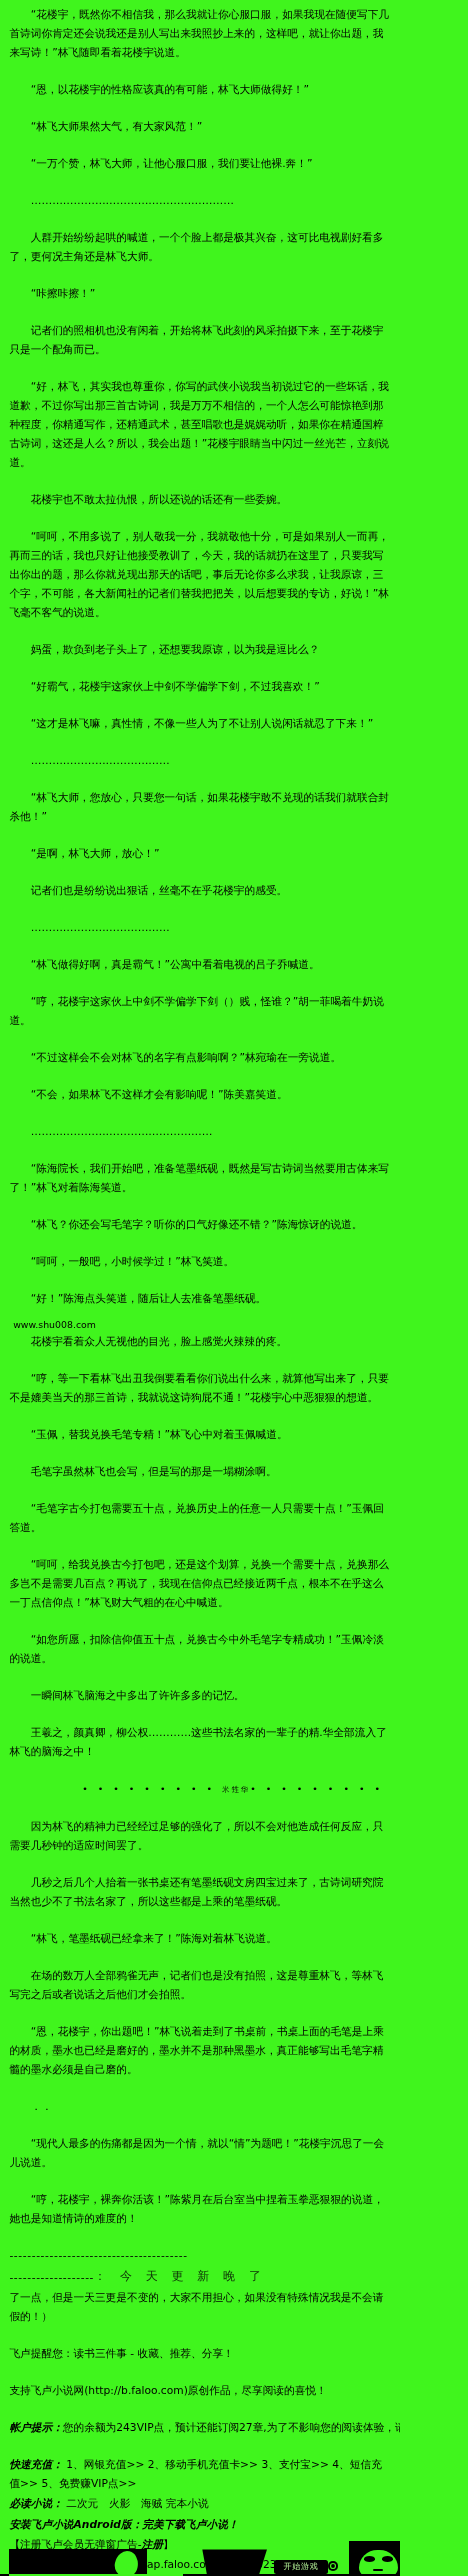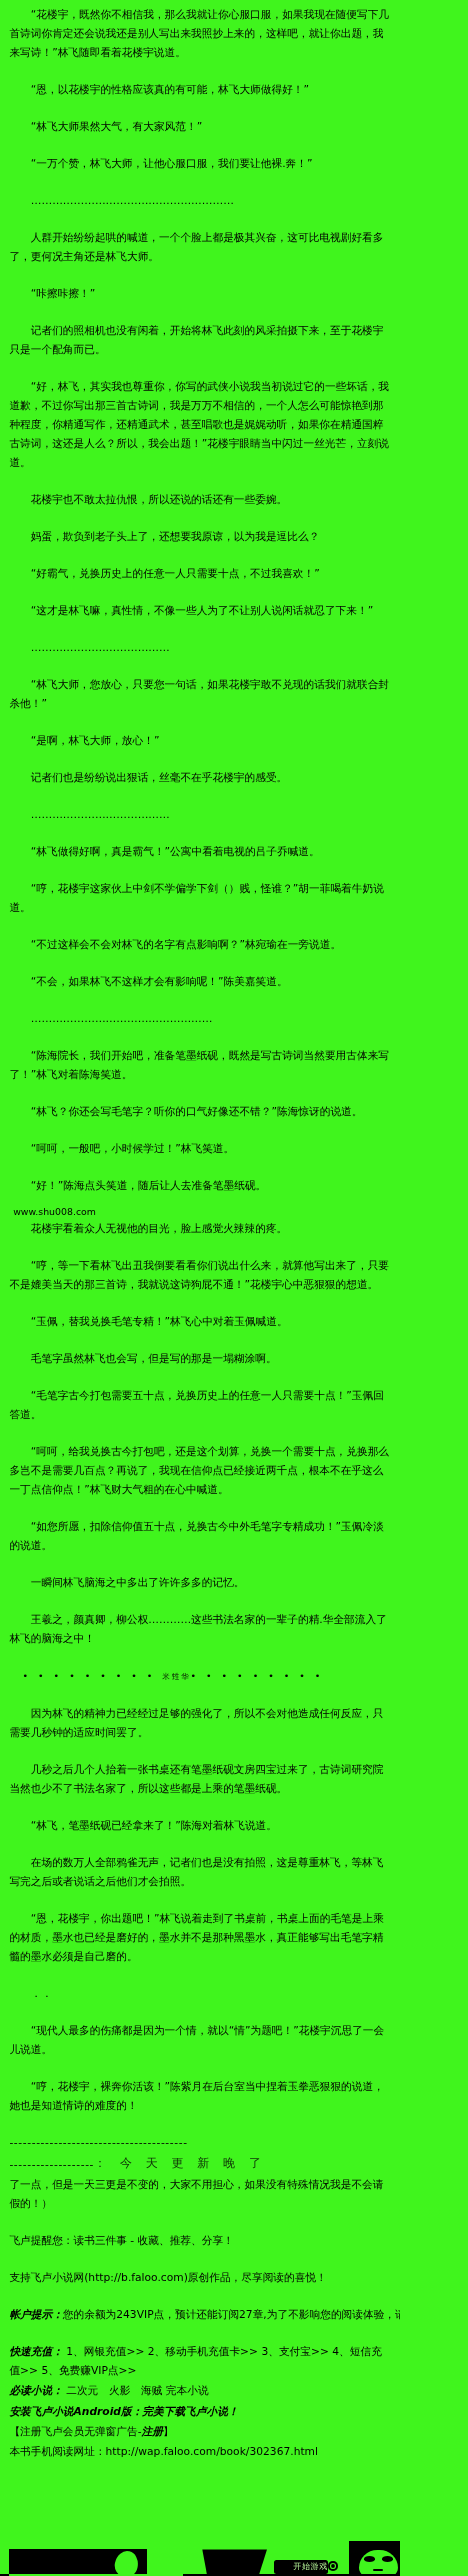"“呵呵，不用多说了，别人敬我一分，我就敬他十分，可是如果别人一而再，再而三的话，" p.blk { html: none -> <p><span>“呵呵，不用多说了，别人敬我一分，我就敬他十分，可是如果别人一而再，再而三的话，我也只好让他接受教训了，今天，我的话就扔在这里了，只要我写出你出的题，那么你就兑现出那天的话吧，事后无论你多么求我，让我原谅，三个字，不可能，各大新闻社的记者们替我把把关，以后想要我的专访，好说！”林飞毫不客气的说道。</span></p> }
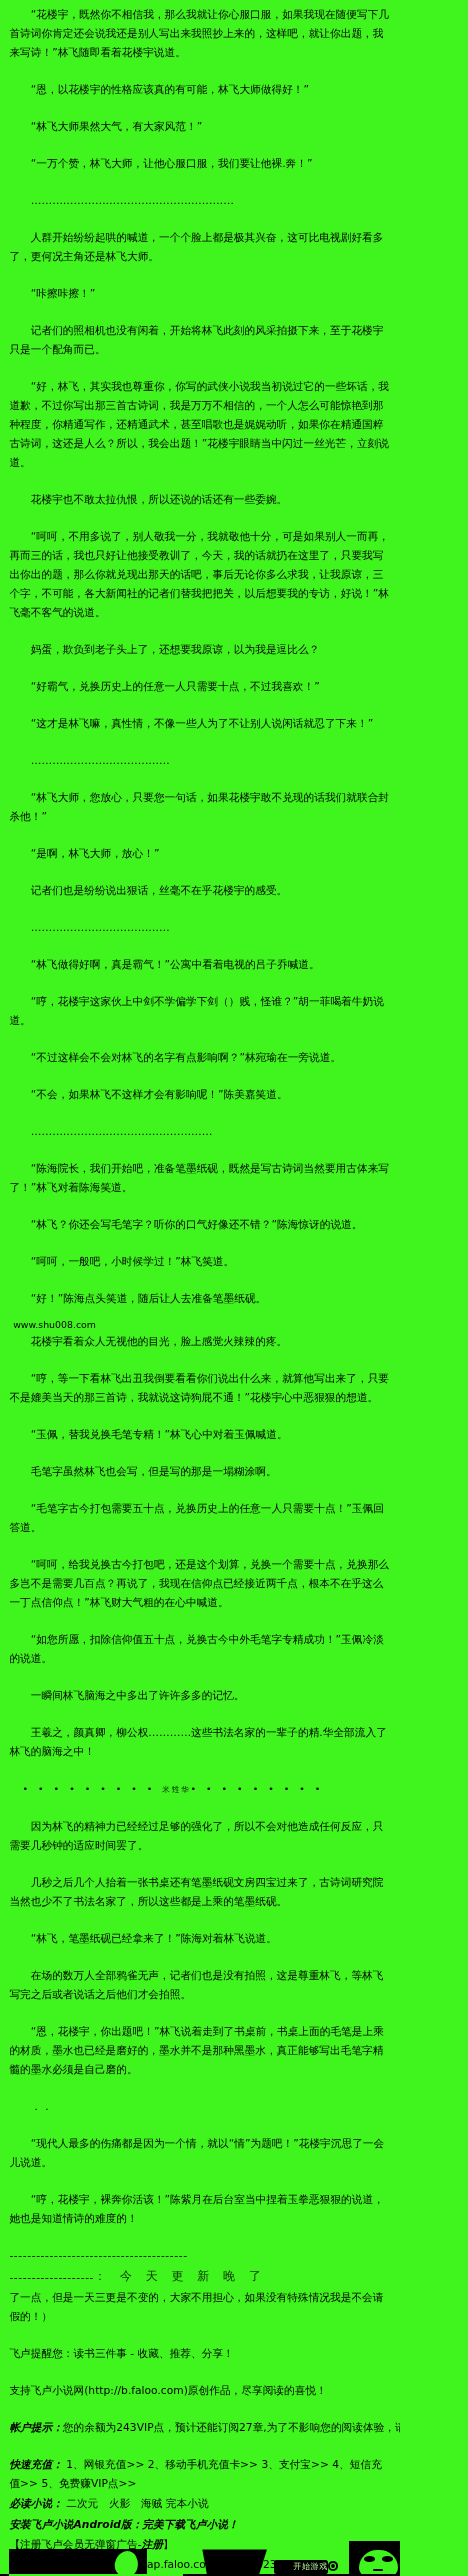"“好霸气，兑换历史上的任意一人只需要十点，不过我喜欢！”" span.para { text: 兑换历史上的任意一人只需要十点 -> 花楼宇这家伙上中剑不学偏学下剑 }
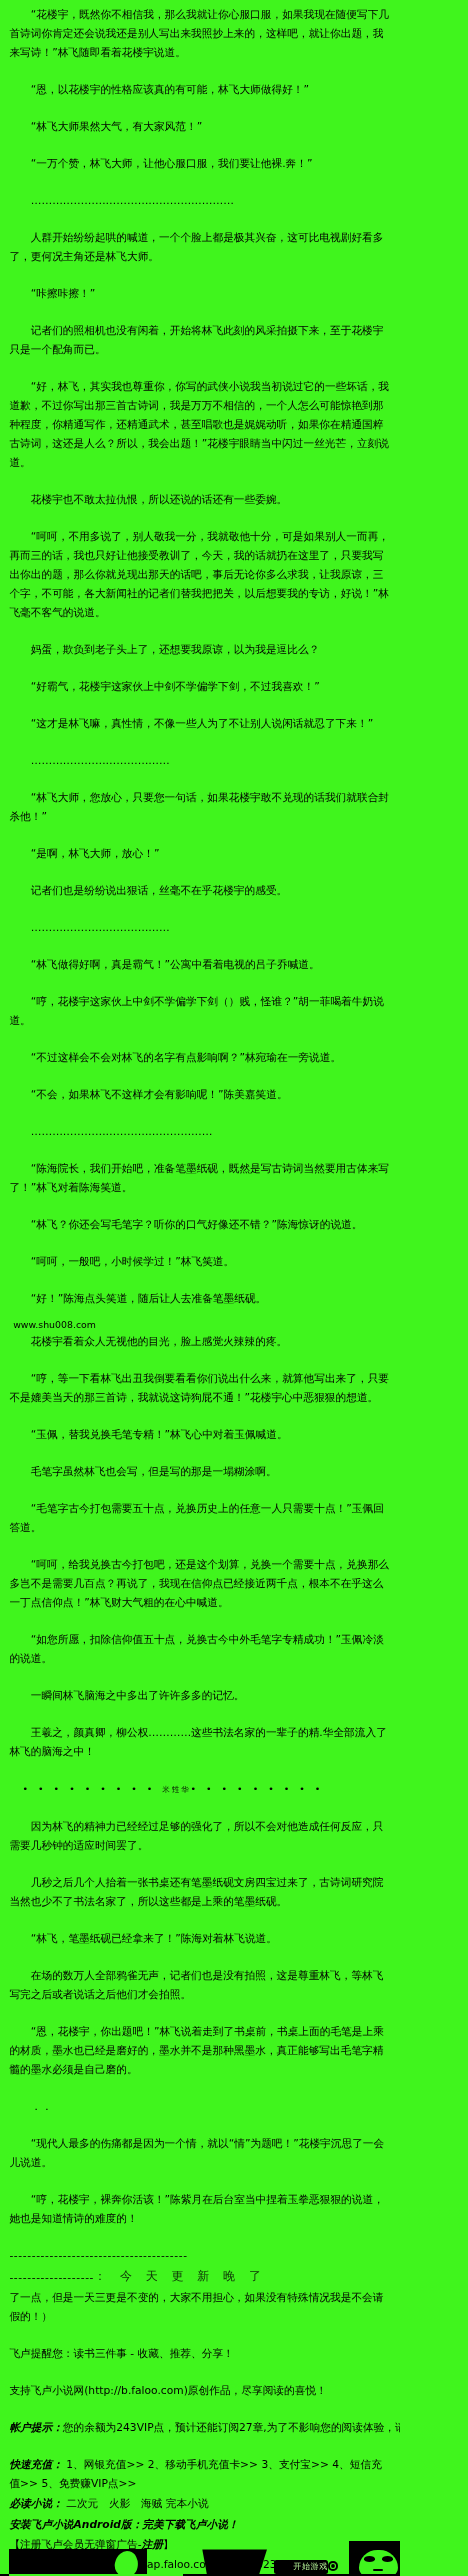"•••••••••米甡华•••••••••" .bullets { text-align: none -> right }
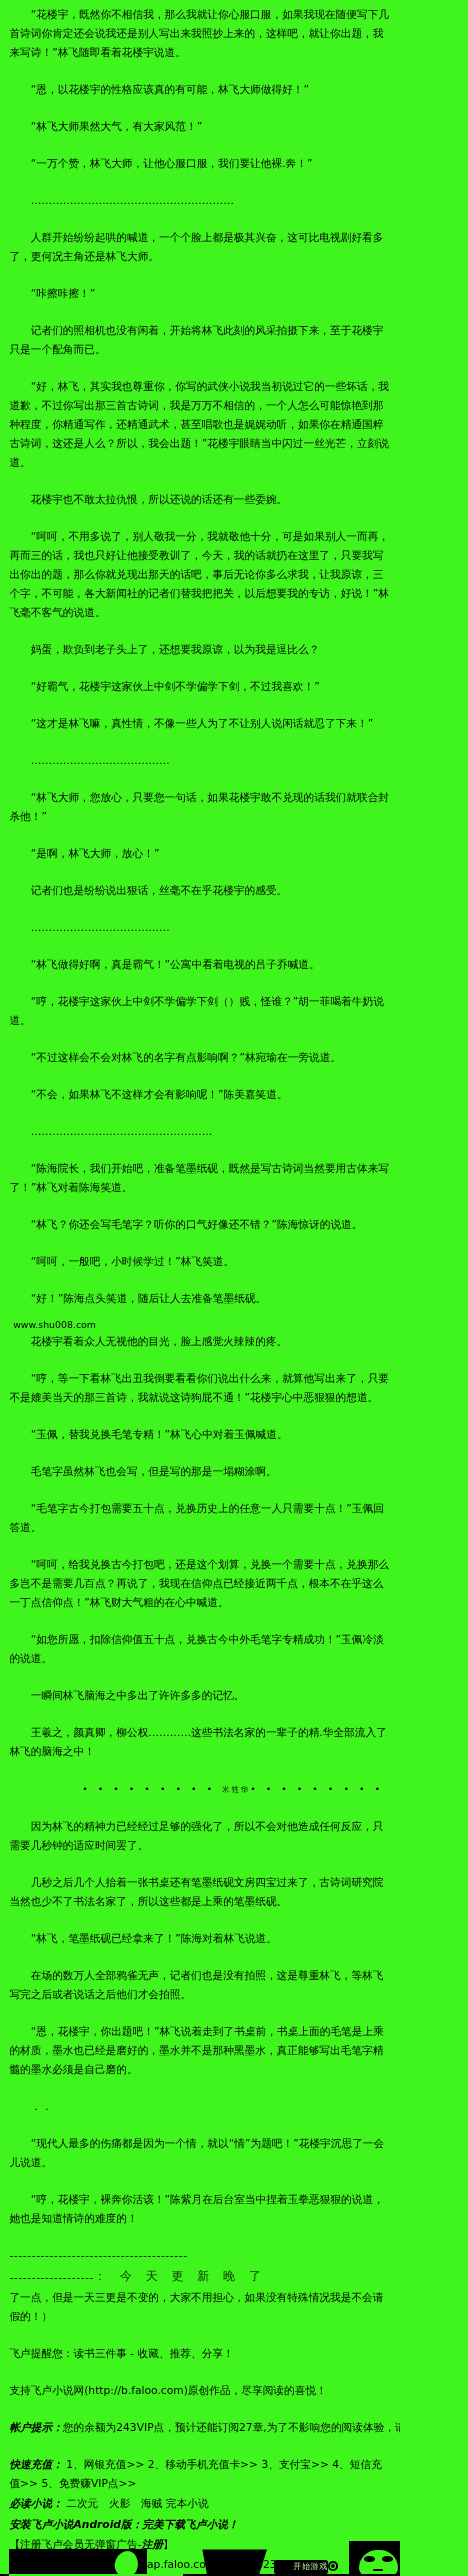"开始游戏" .startgame { text-align: right -> center }
